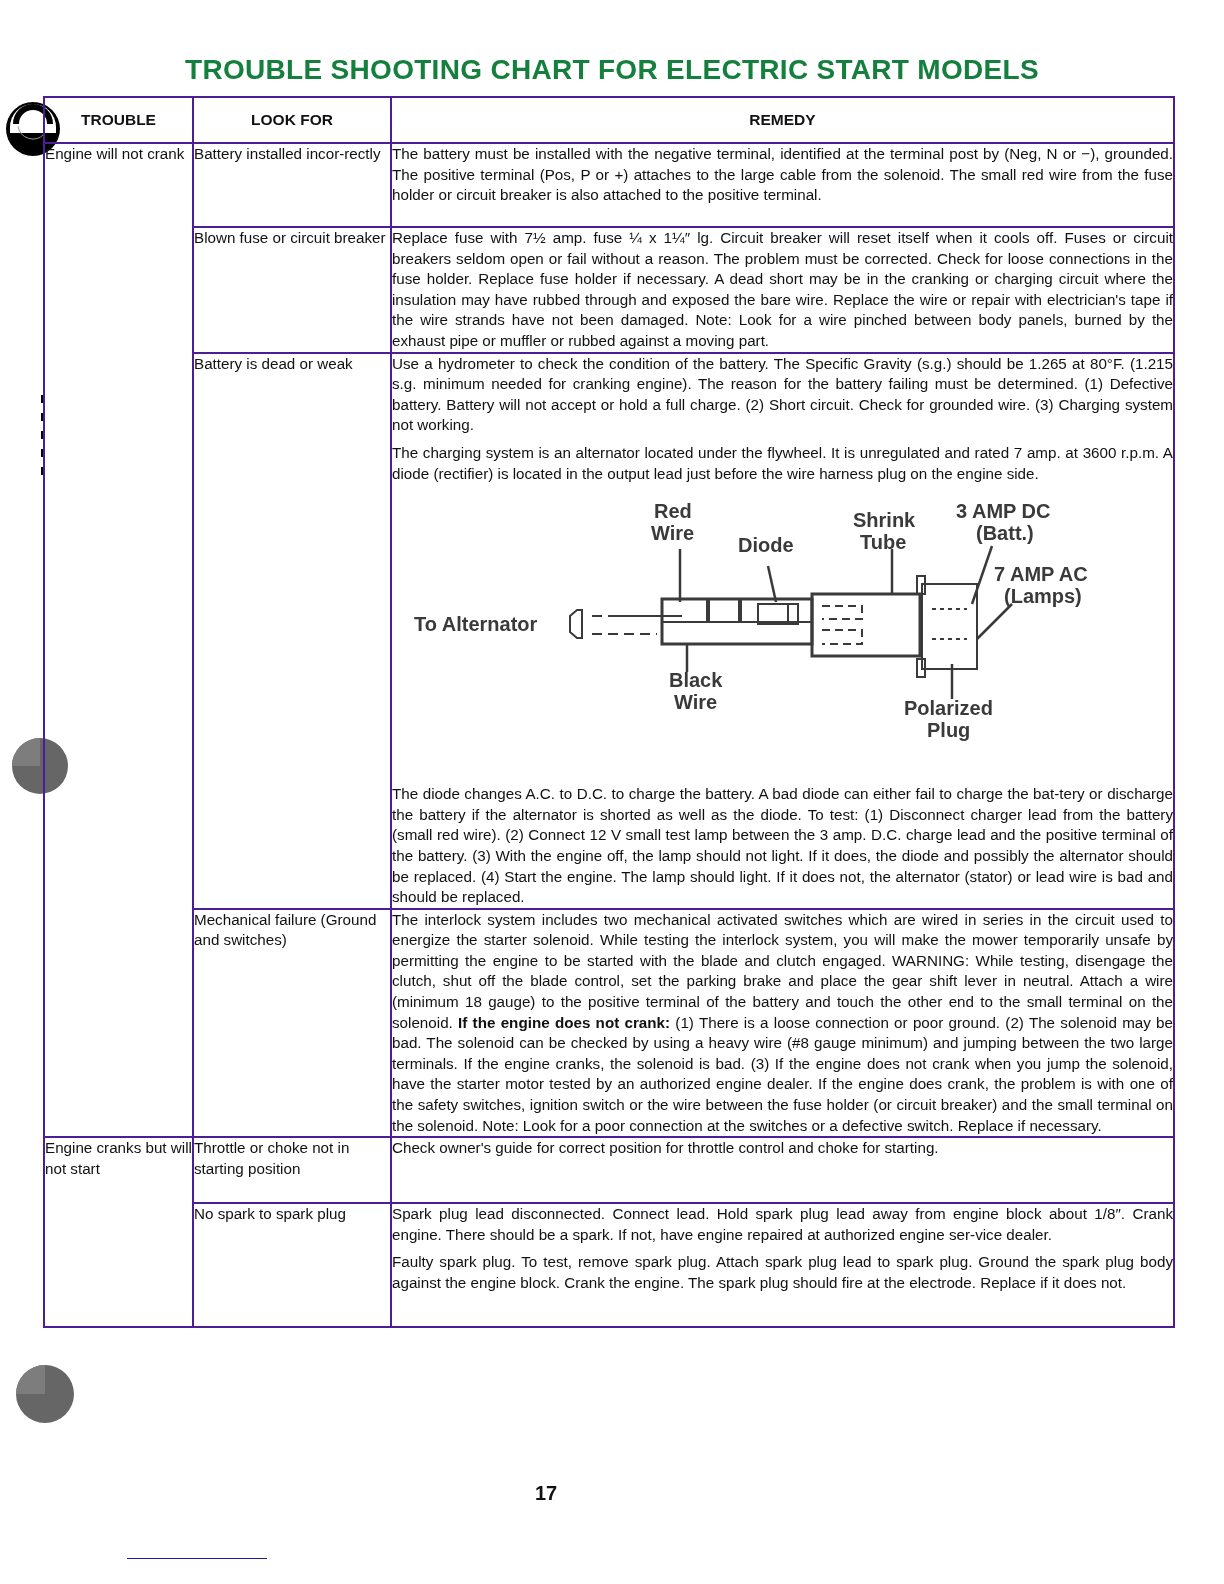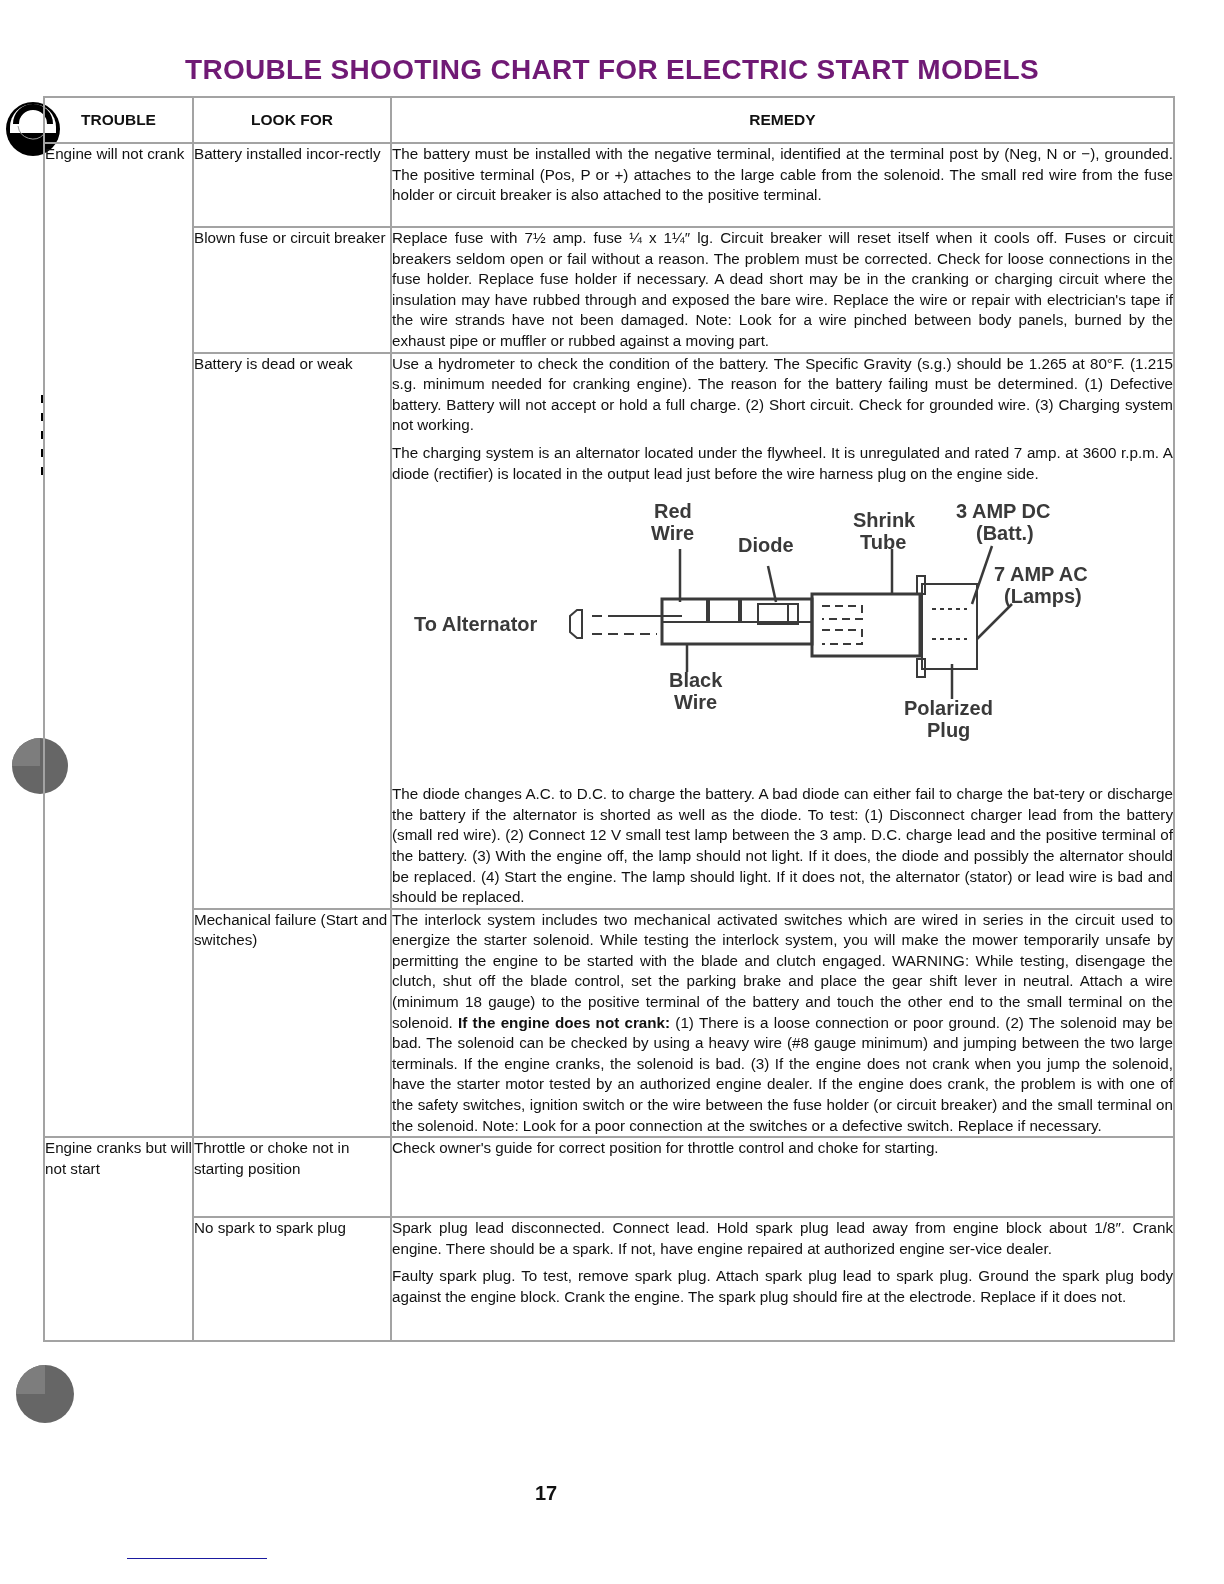"TROUBLE SHOOTING CHART FOR ELECTRIC" .title { color: #701a75 -> #15803d }
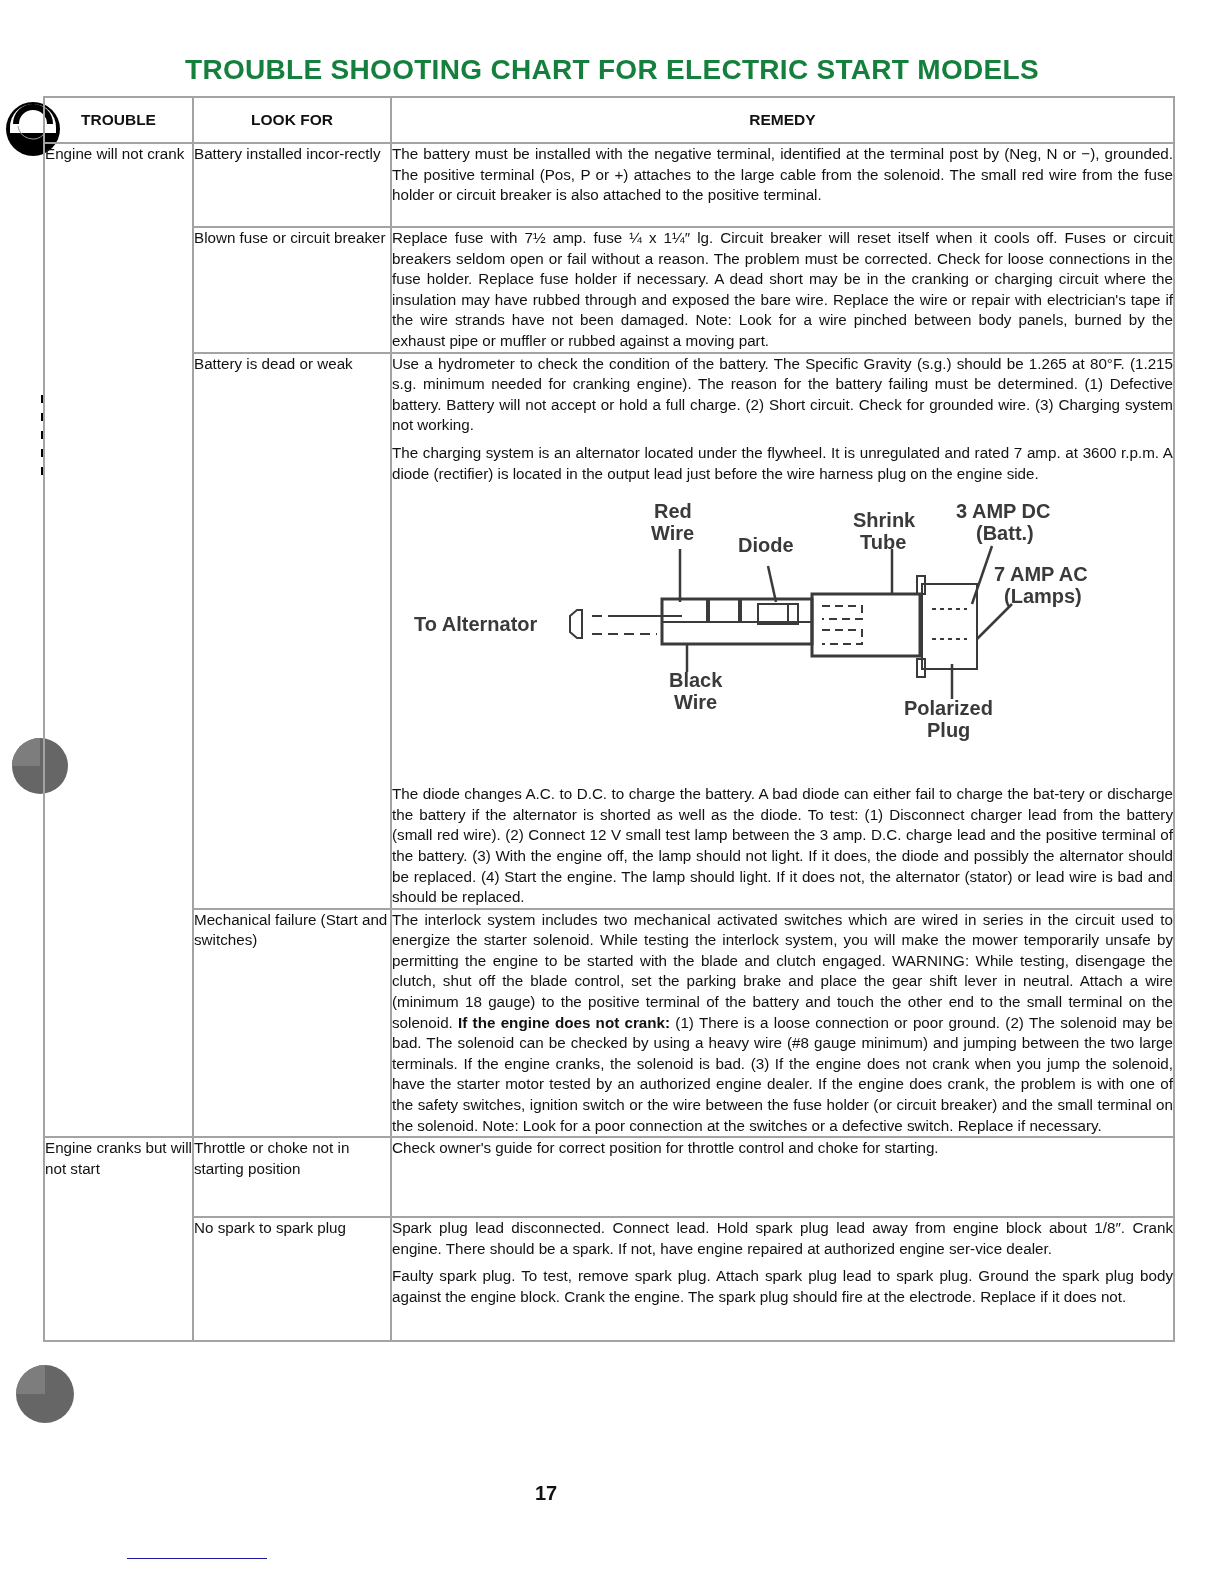"TROUBLE" table.chart td, table.chart th { border: 2px solid #a3a3a3 -> 2px solid #4c1d95 }
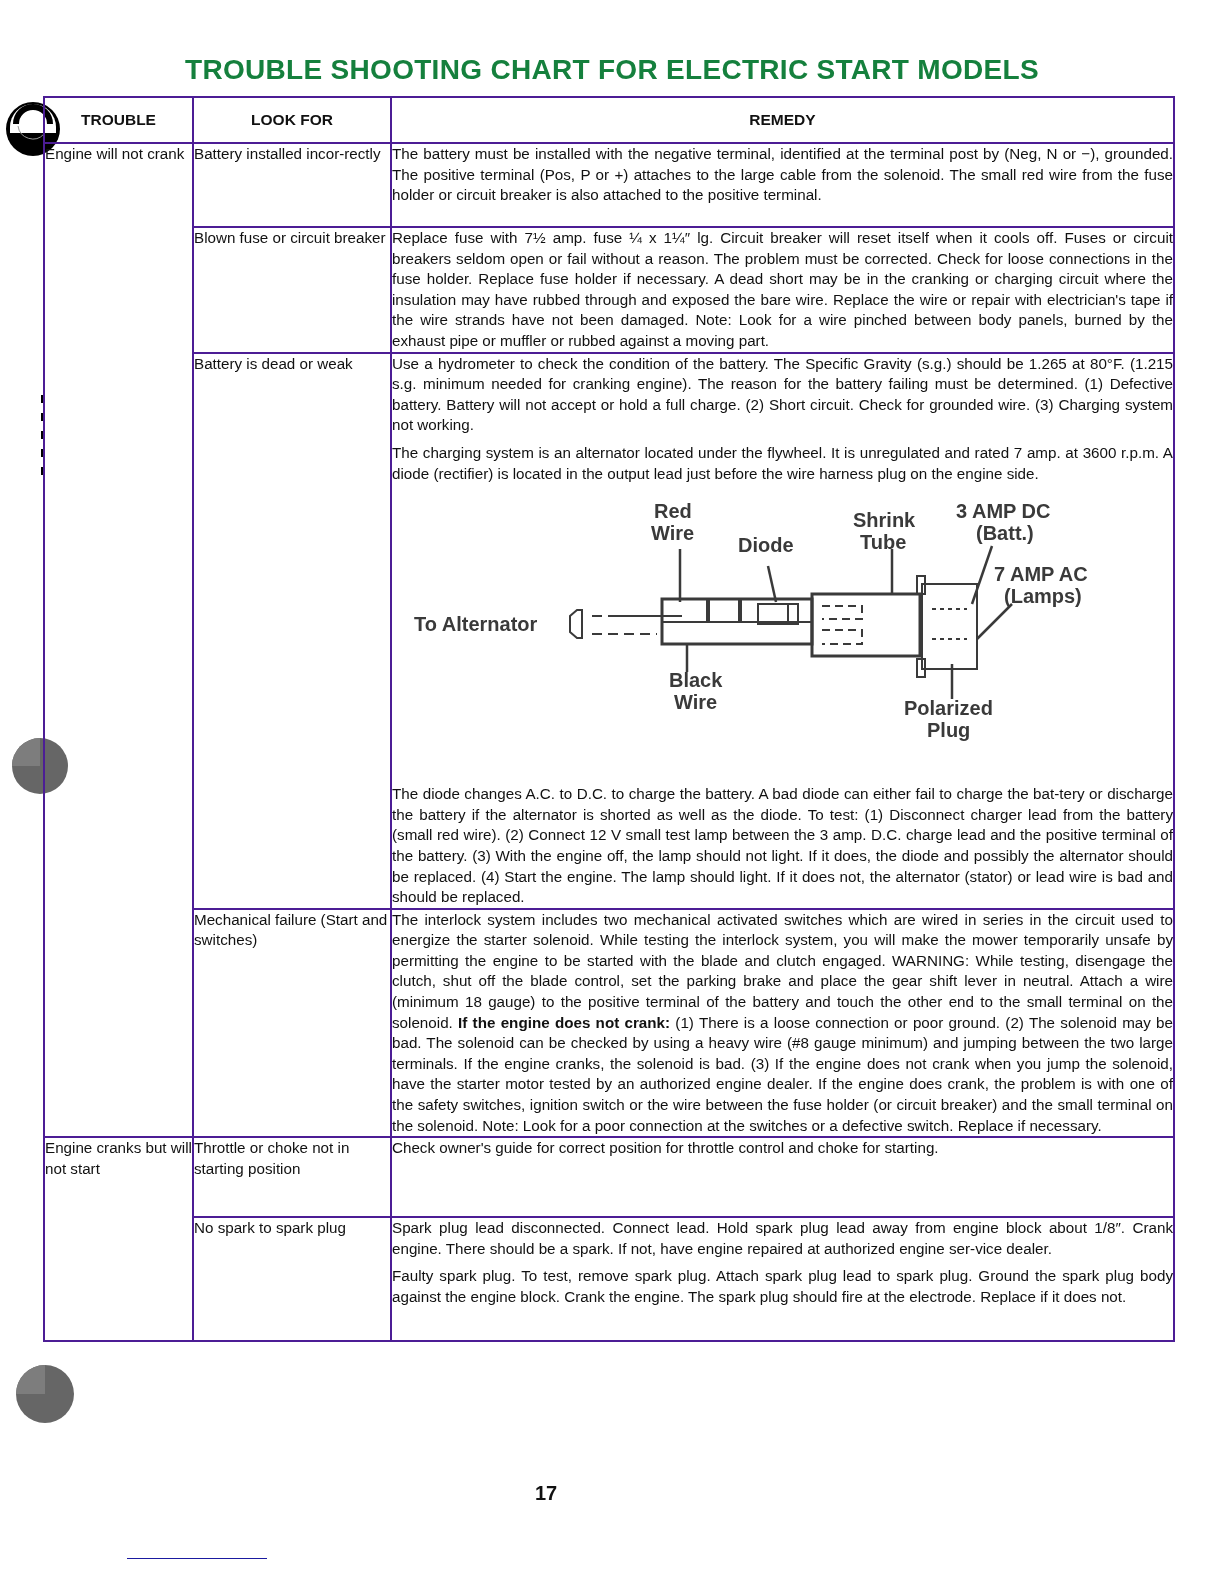"Mechanical failure (Start and switches)" td.lookfor { text: Start -> Ground }
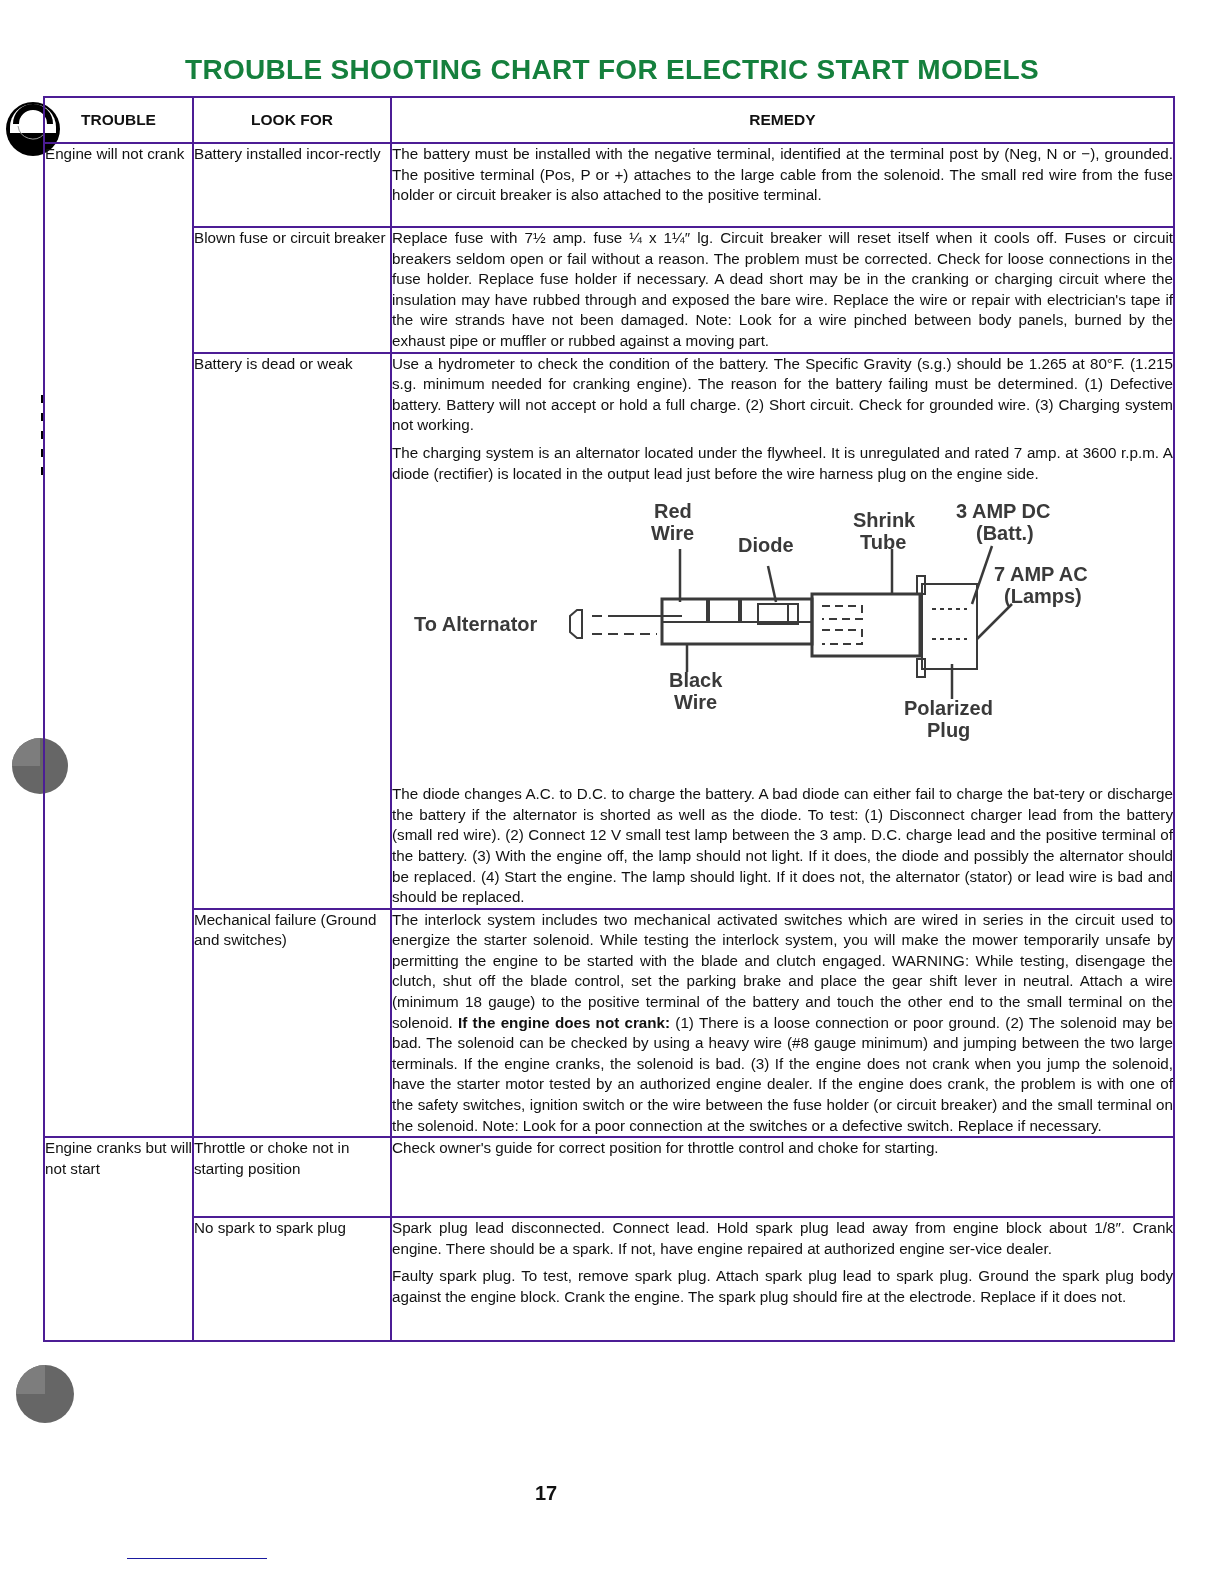"Engine cranks but will not" tr { height: 80px -> 66px }
